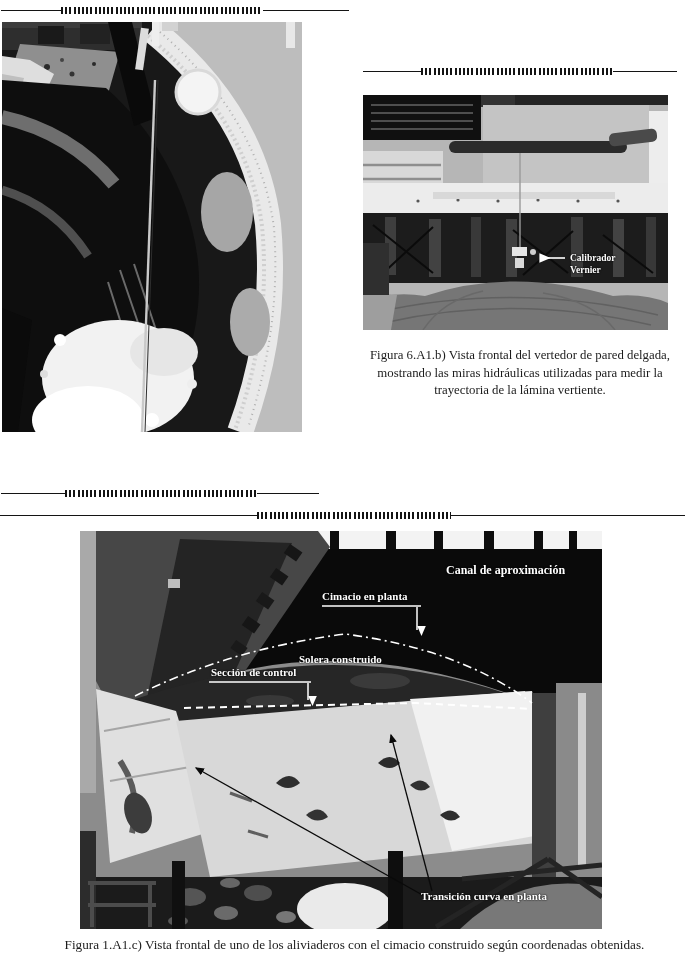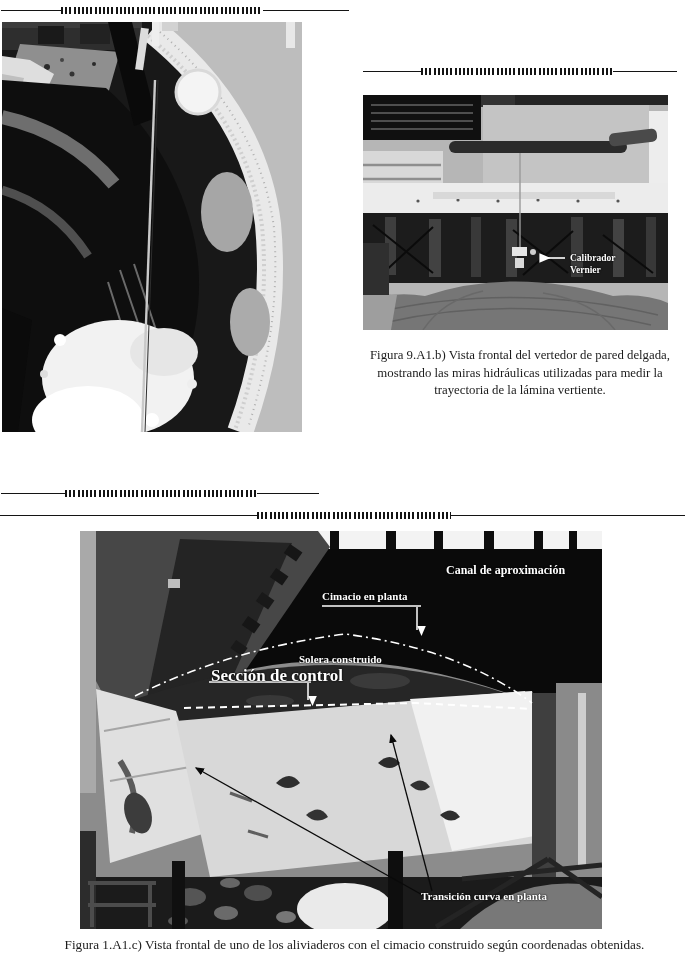"Figura 9.A1.b) Vista frontal del" div.caption { text: 9.A1.b -> 6.A1.b }
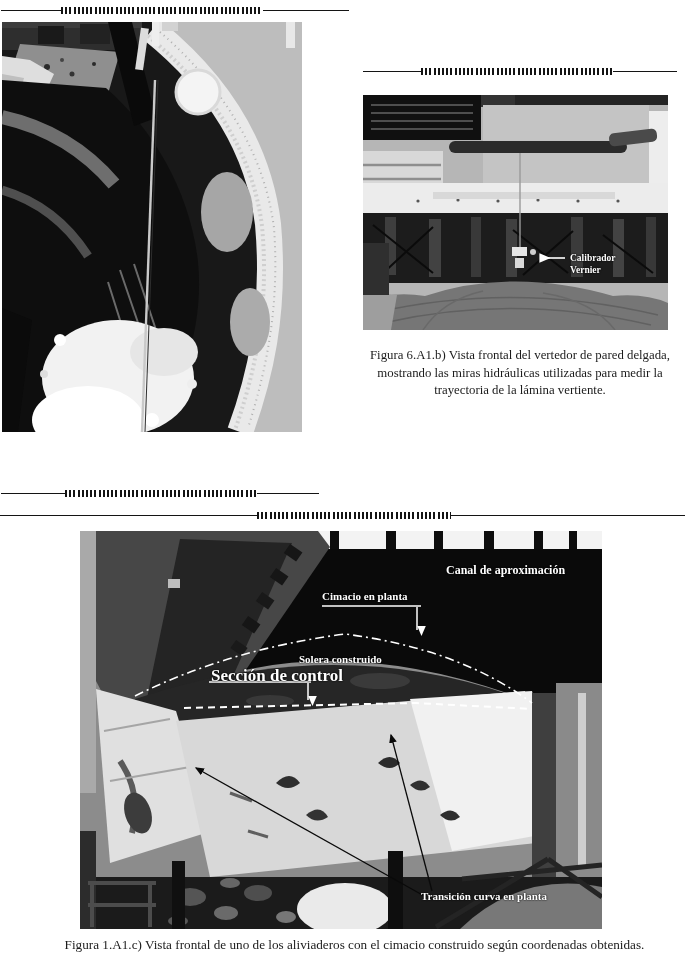"Sección de control" div.plabel { font-size: 17px -> 11px }
